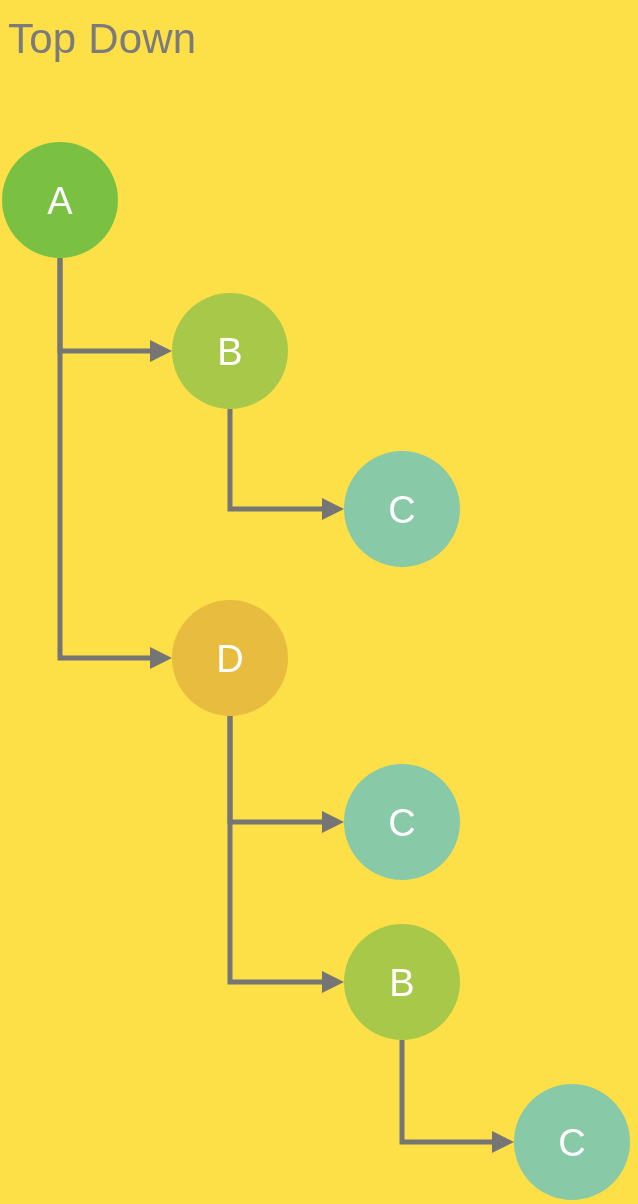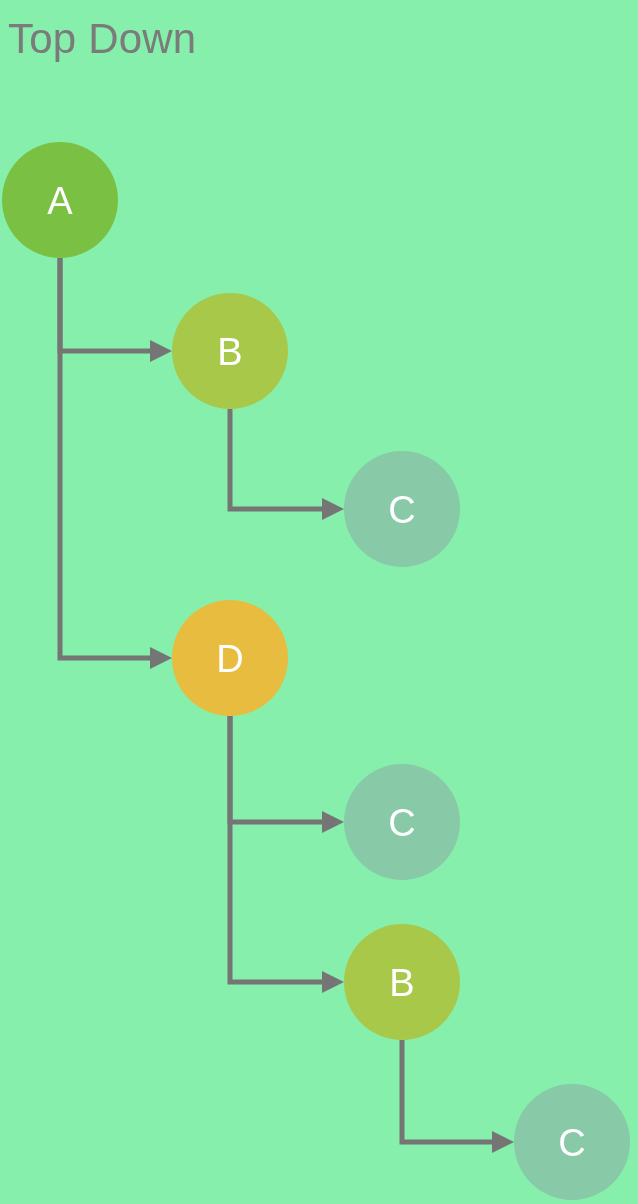"Top Down" #diagram-root { background: #86efac -> #fde047 }
